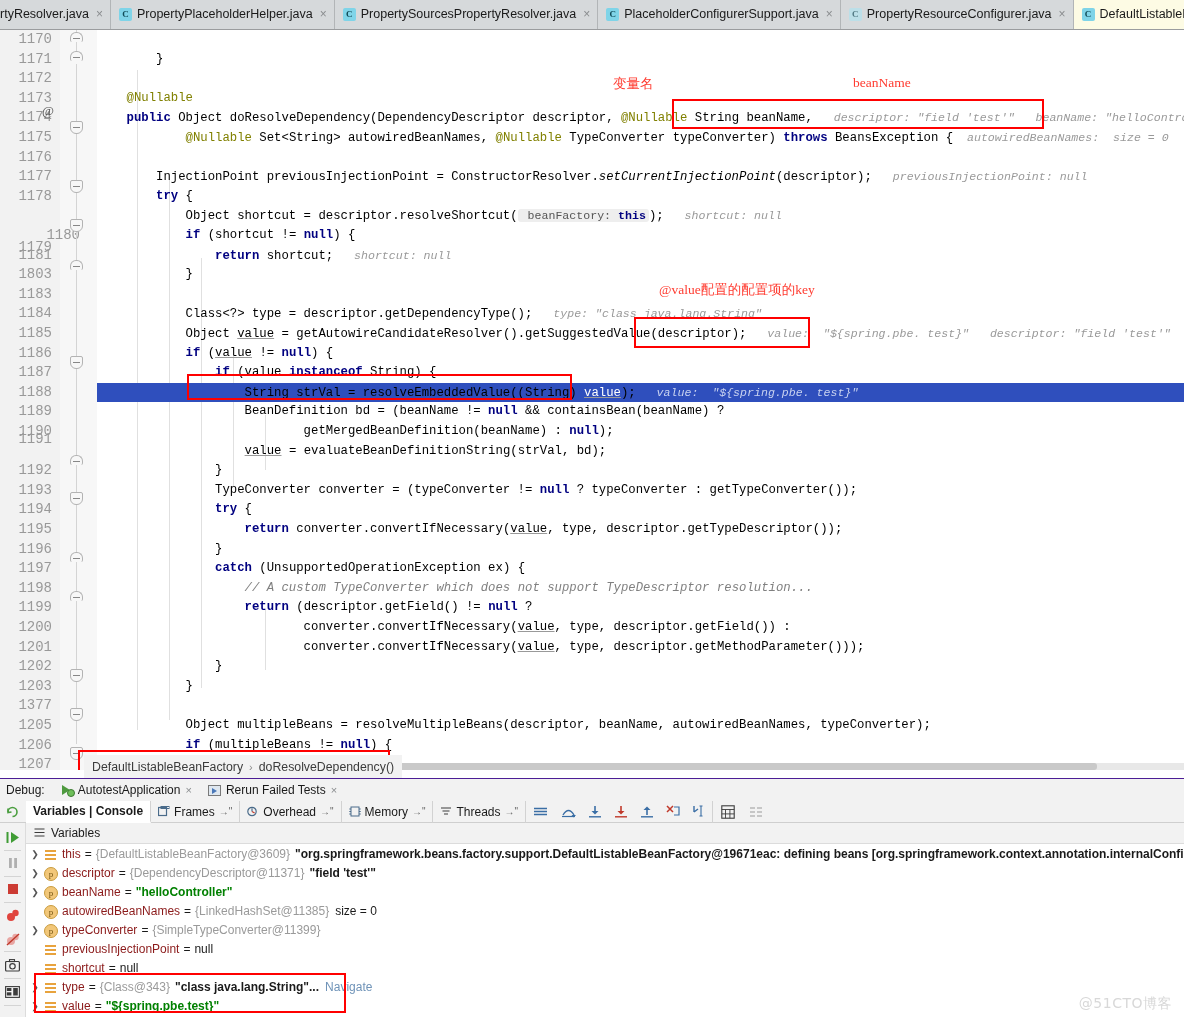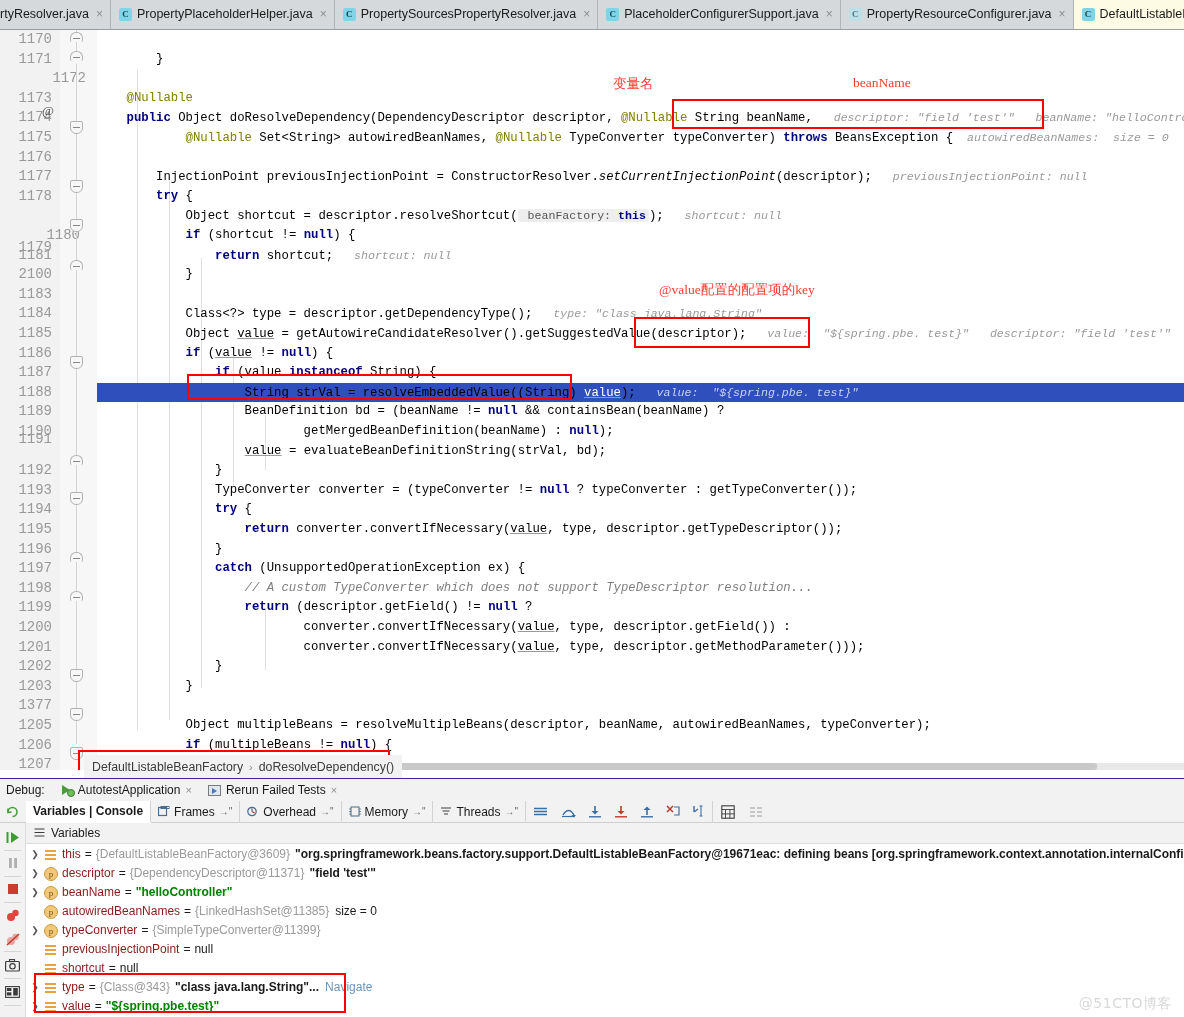"1172" div.lnum { margin-left: 34px -> none }
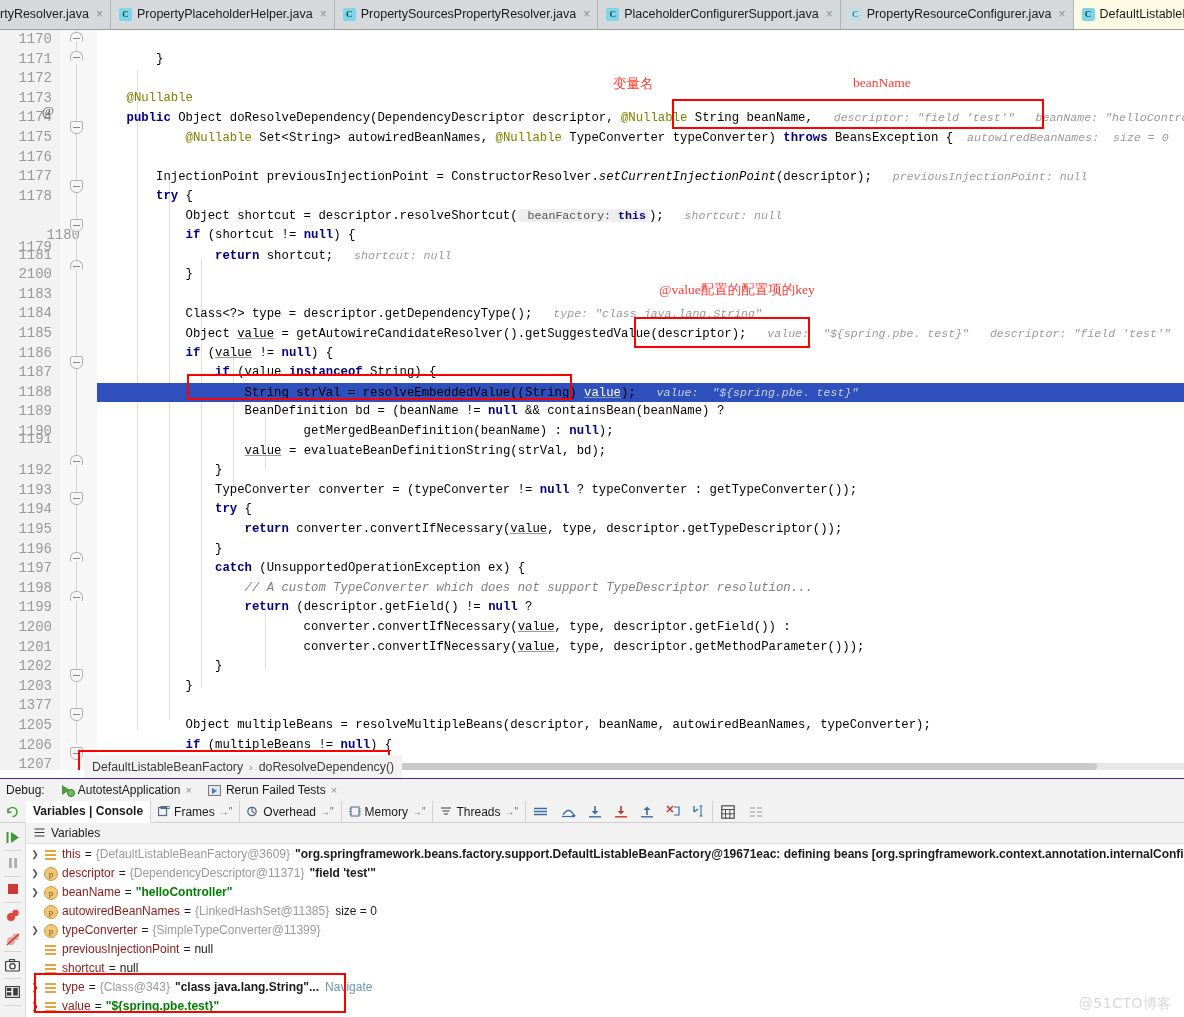"2100" div.lnum { text: 2100 -> 1803 }
